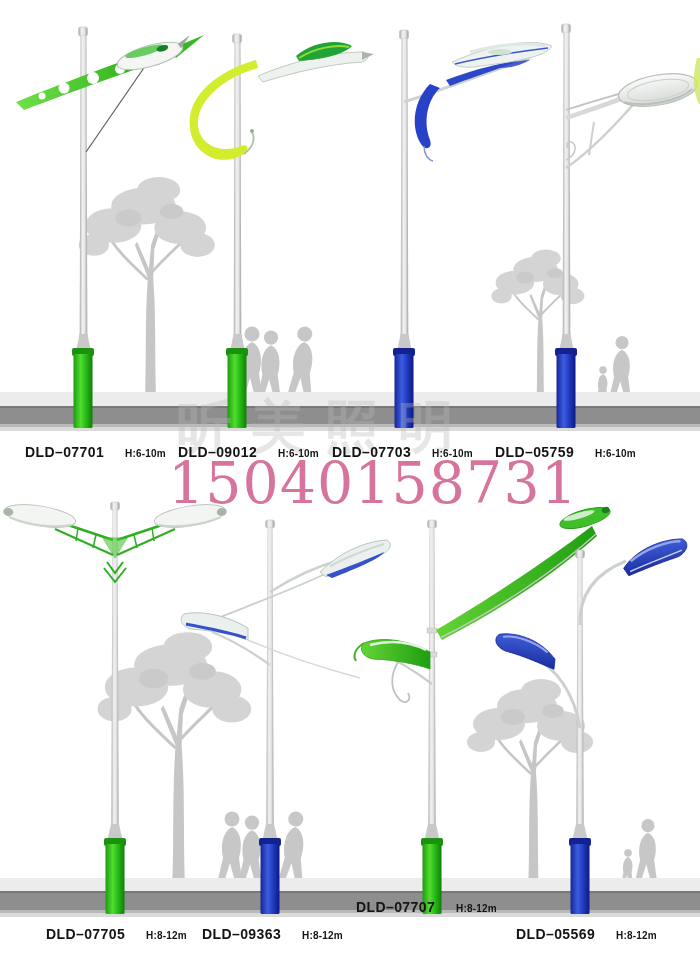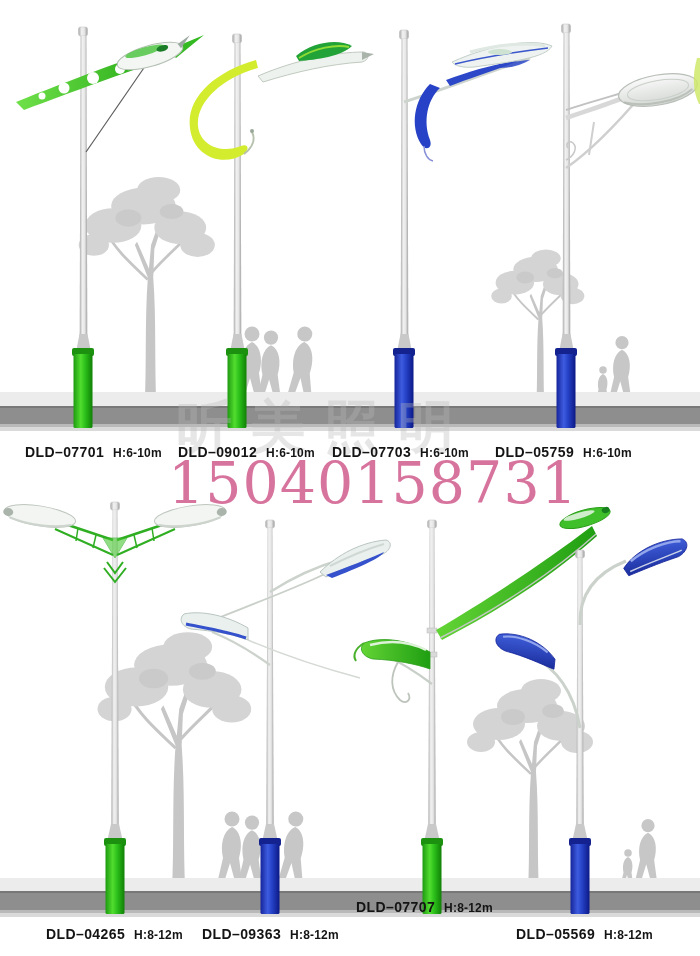"H:6-10m" .label .h { font-size: 12px -> 10px; margin-left: 9px -> 21px }
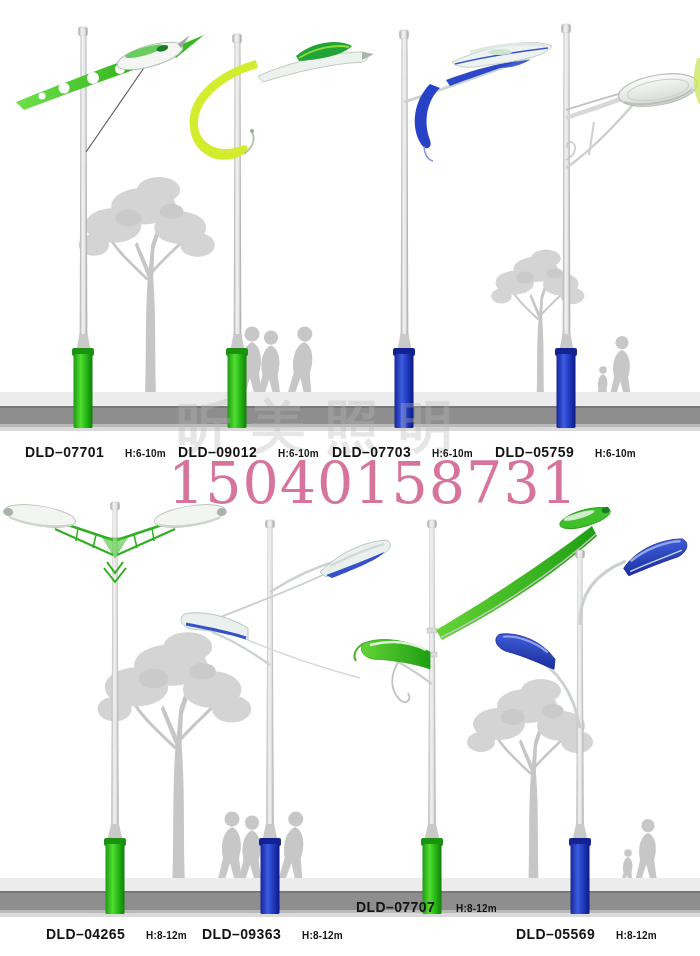"DLD–04265" span.m { text: 04265 -> 07705 }
